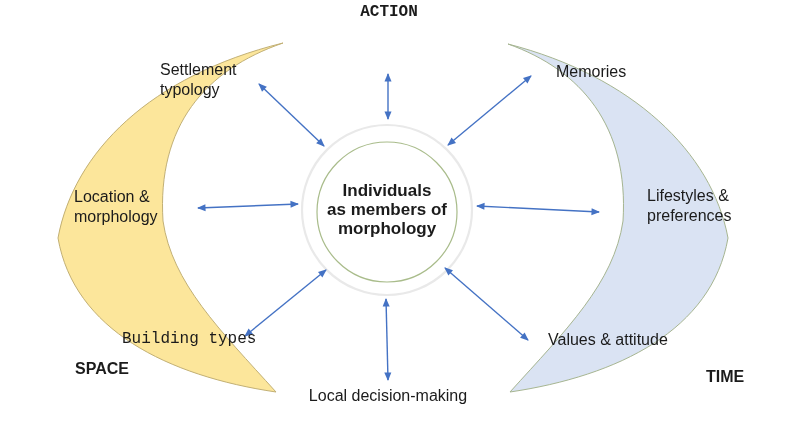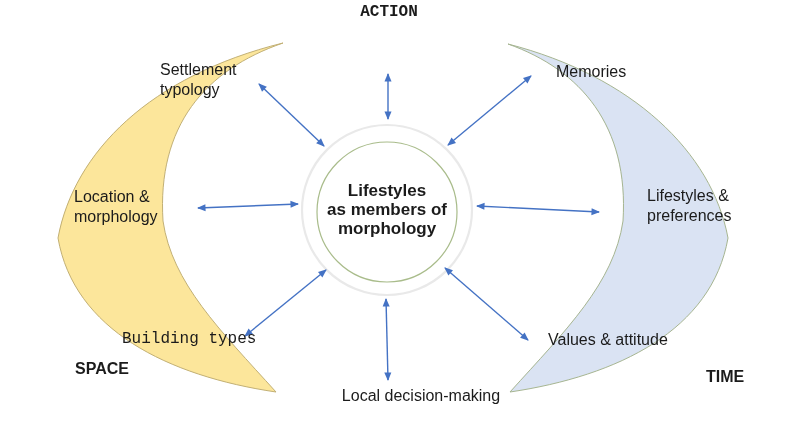"Lifestyles" span { text: Lifestyles -> Individuals }
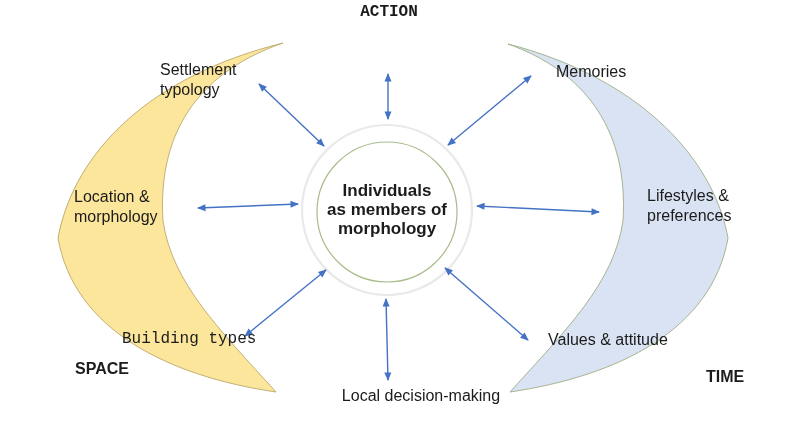"Local decision-making" div.lbl { margin-left: 33px -> none }
